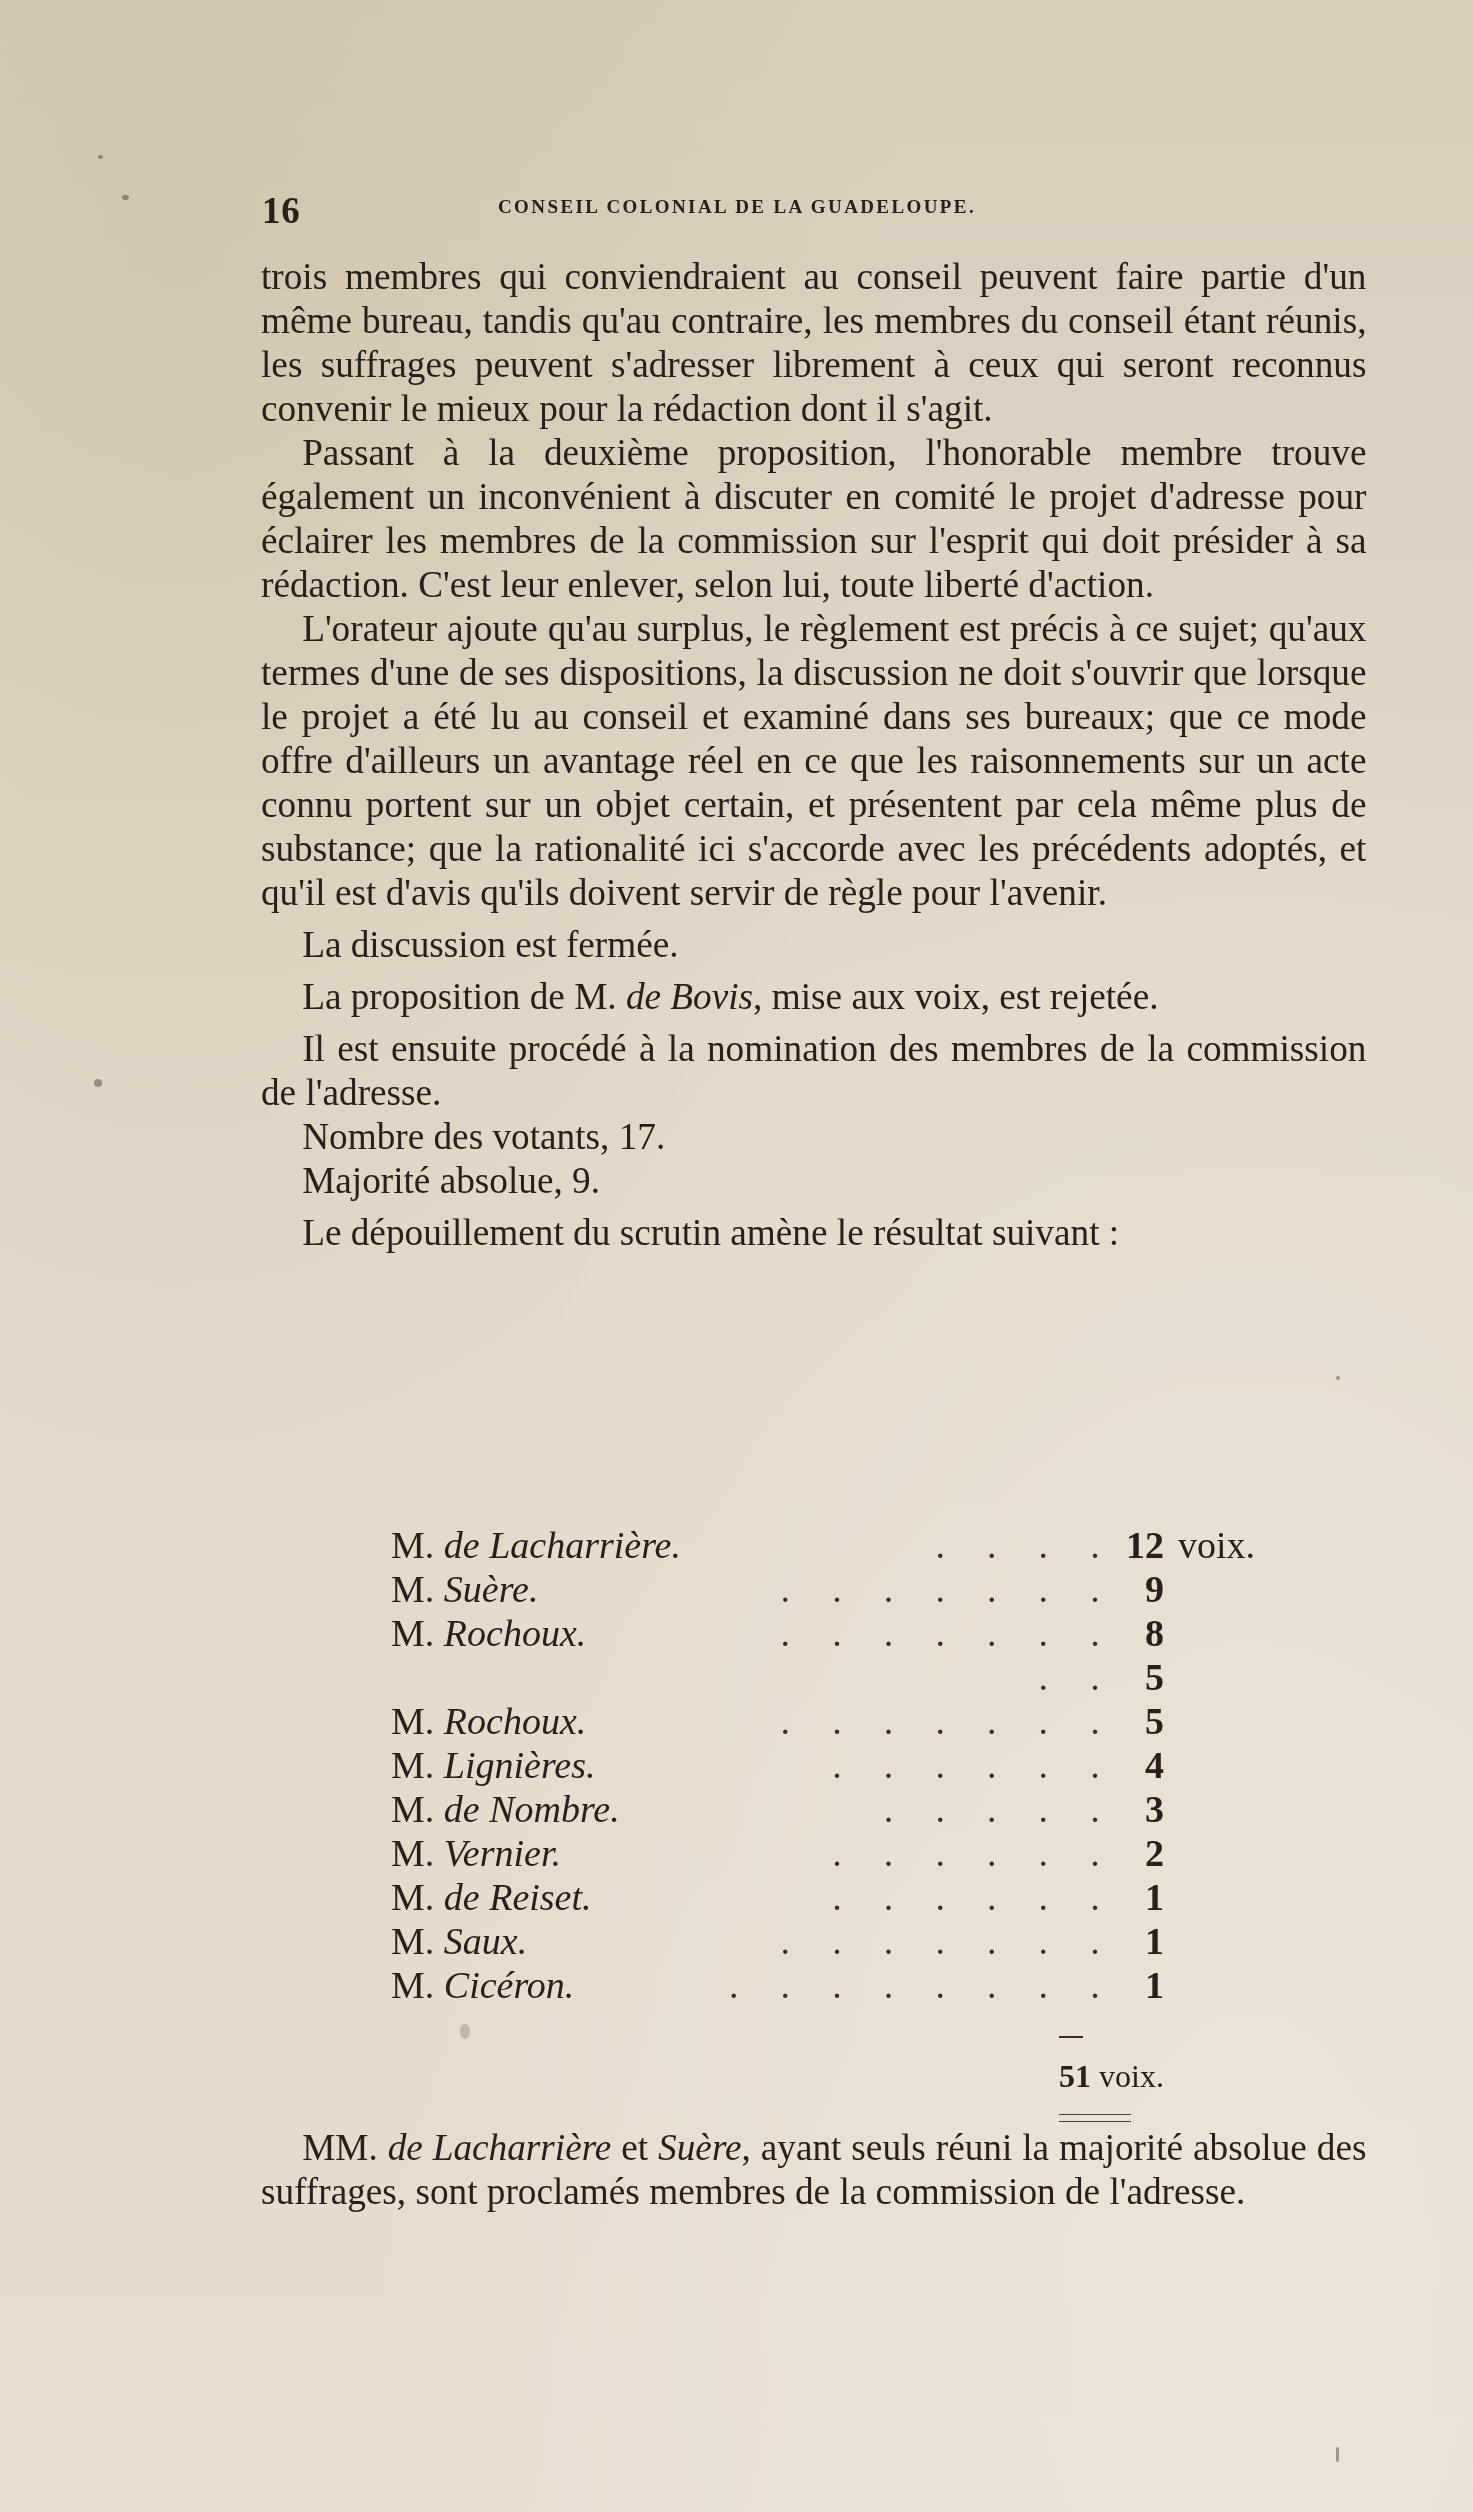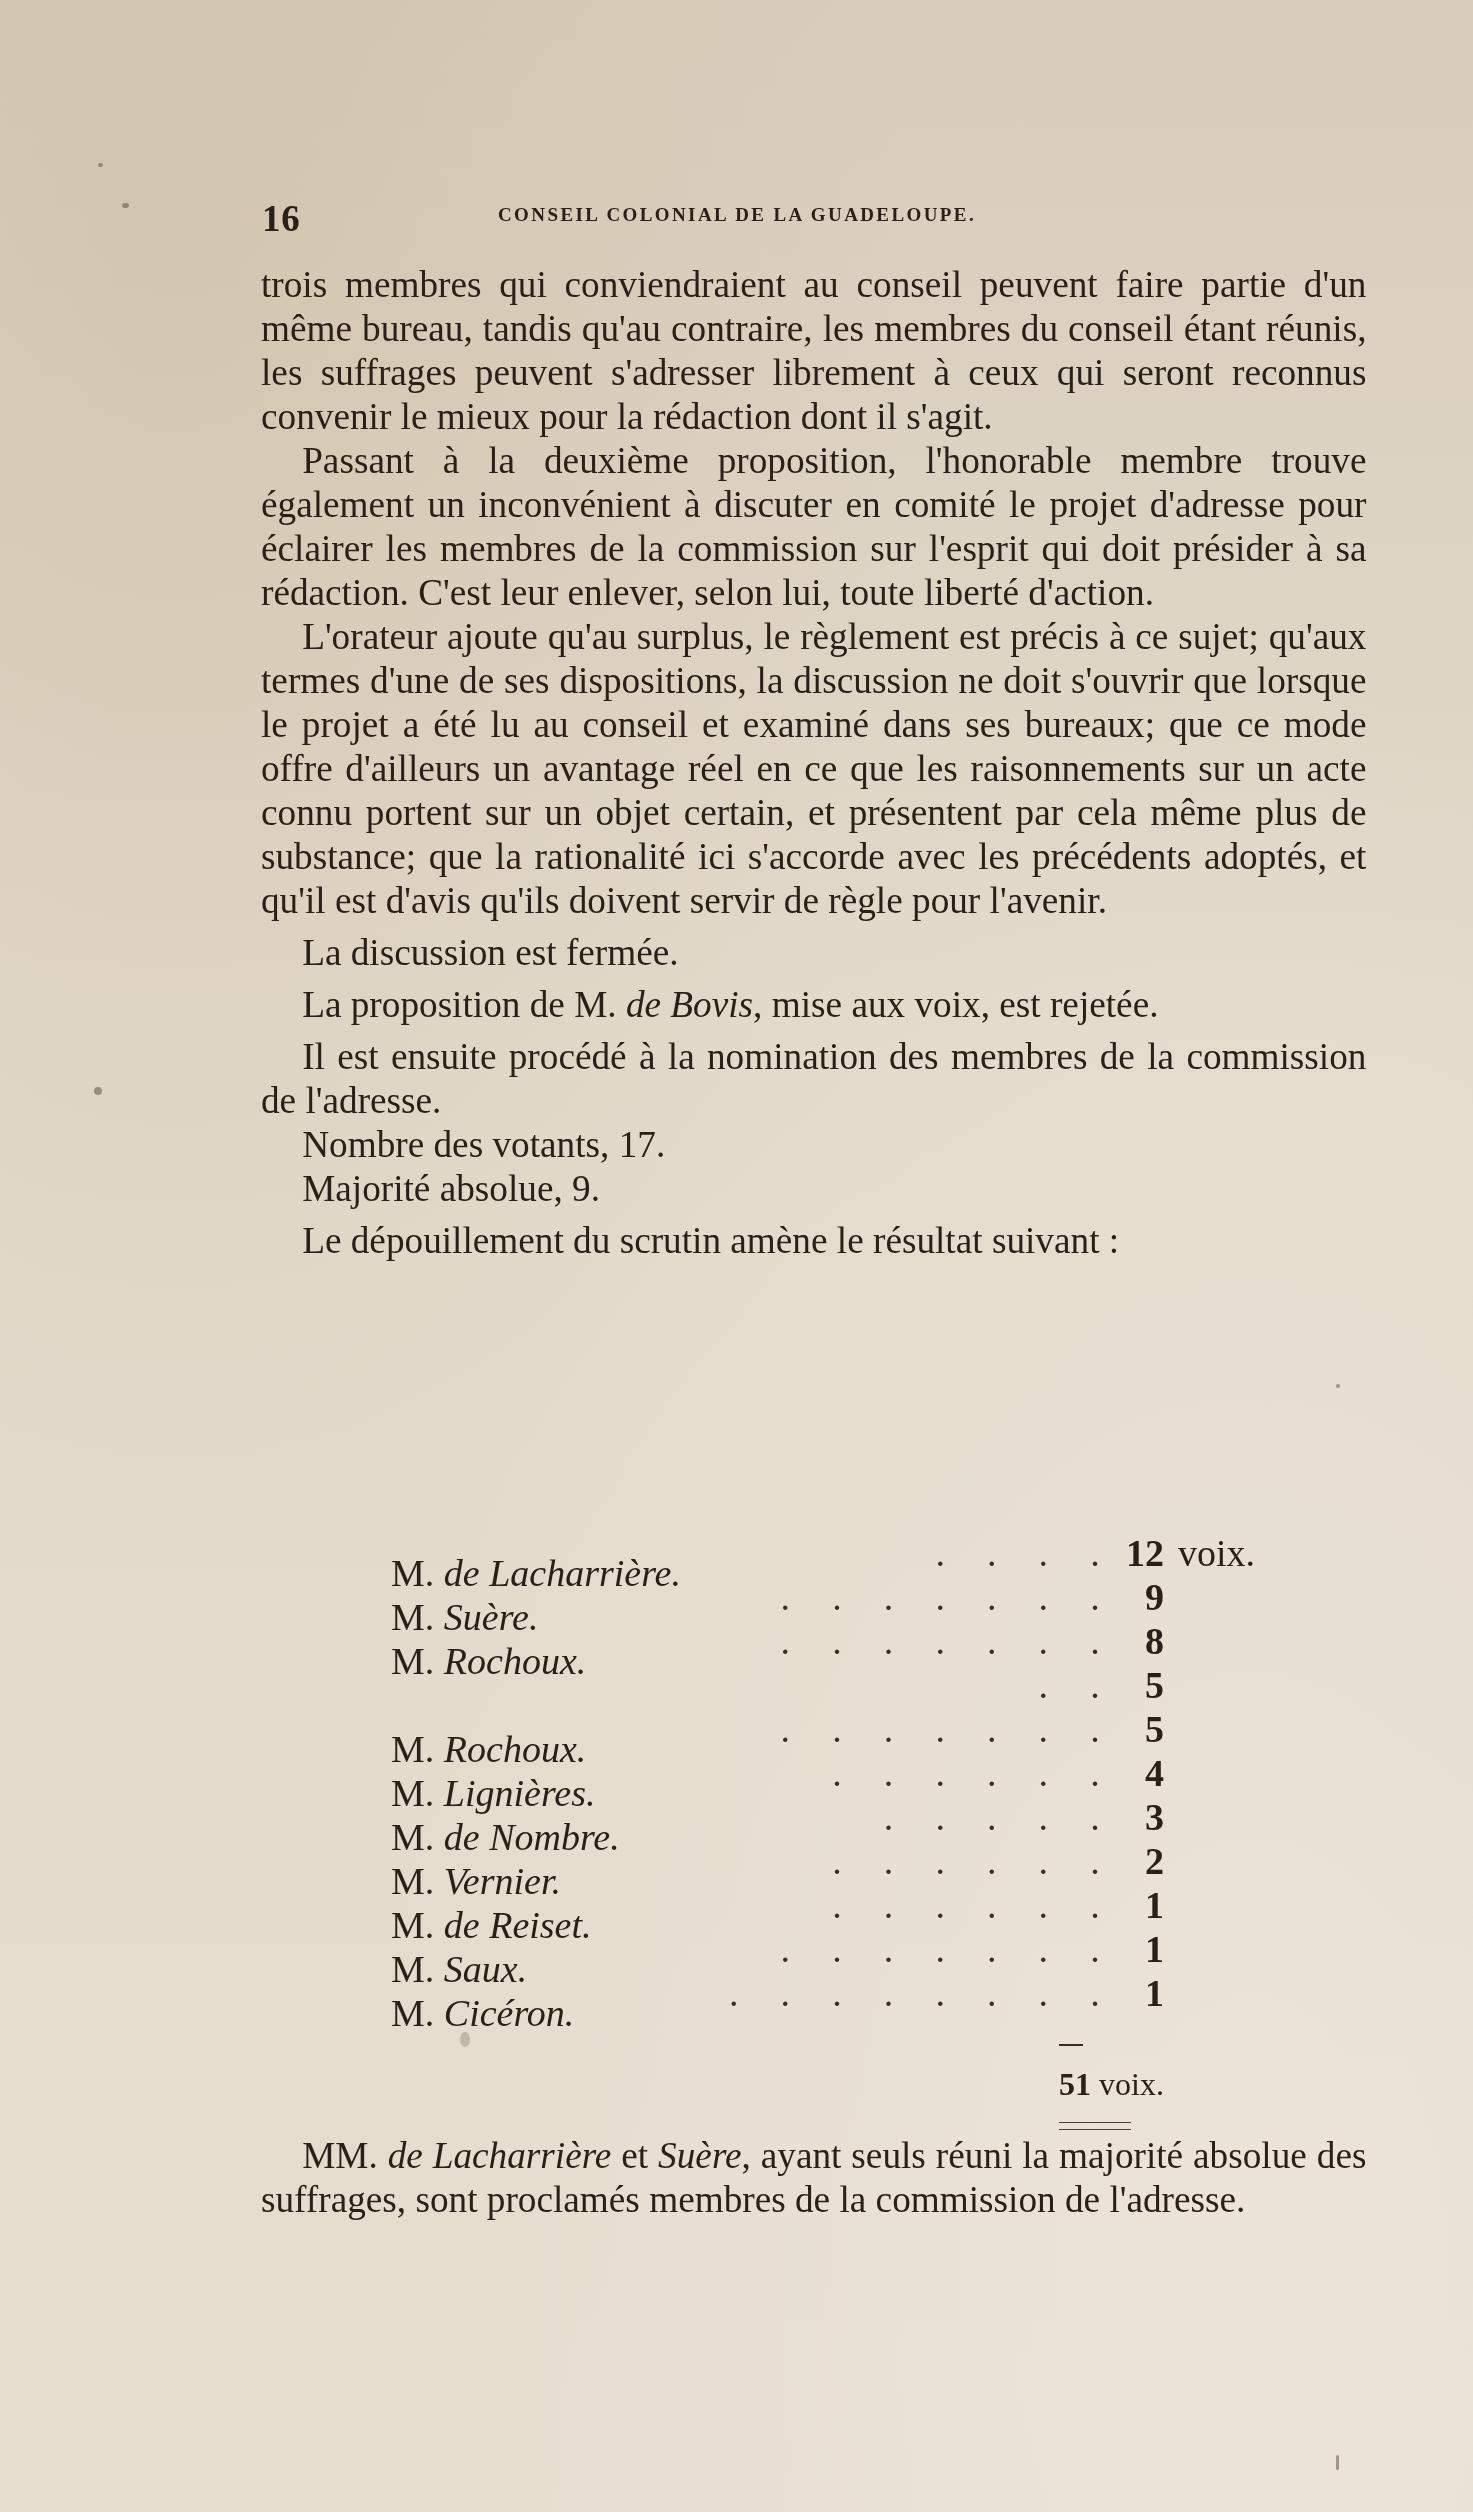"16" .page { top: 8px -> 0 }
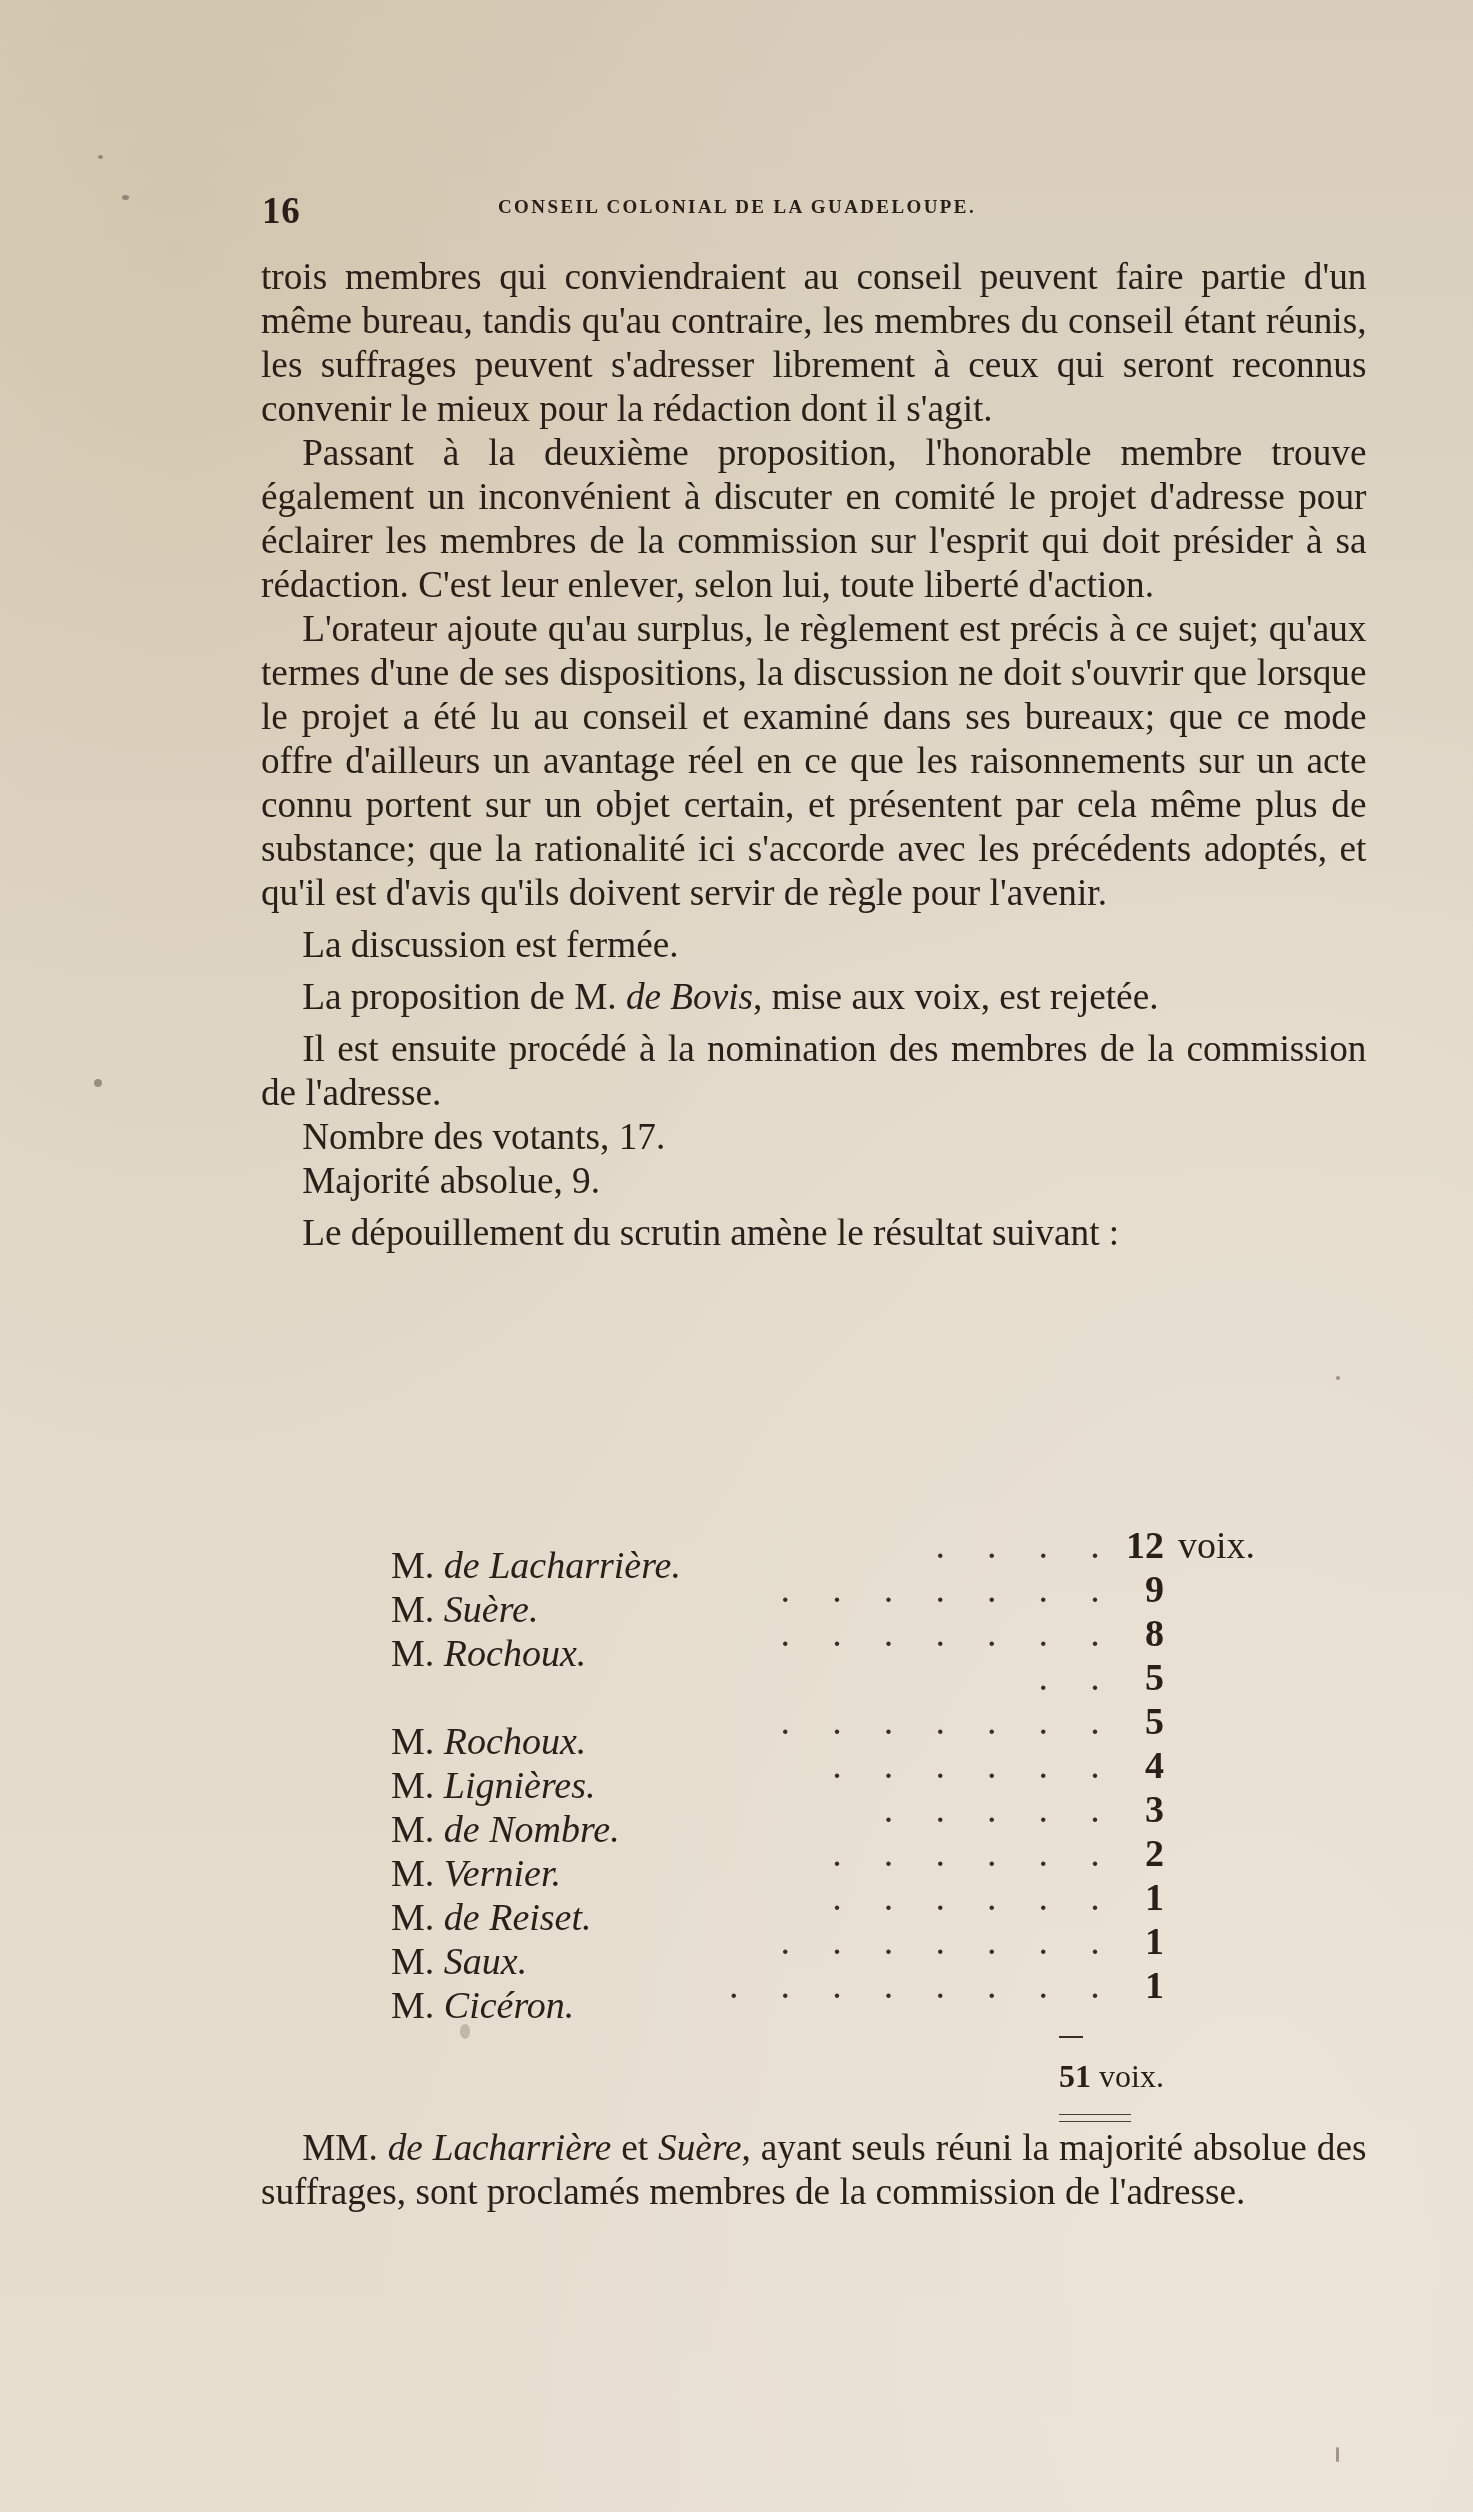"M. de Lacharrière." .tally-name { margin-top: 20px -> none }
